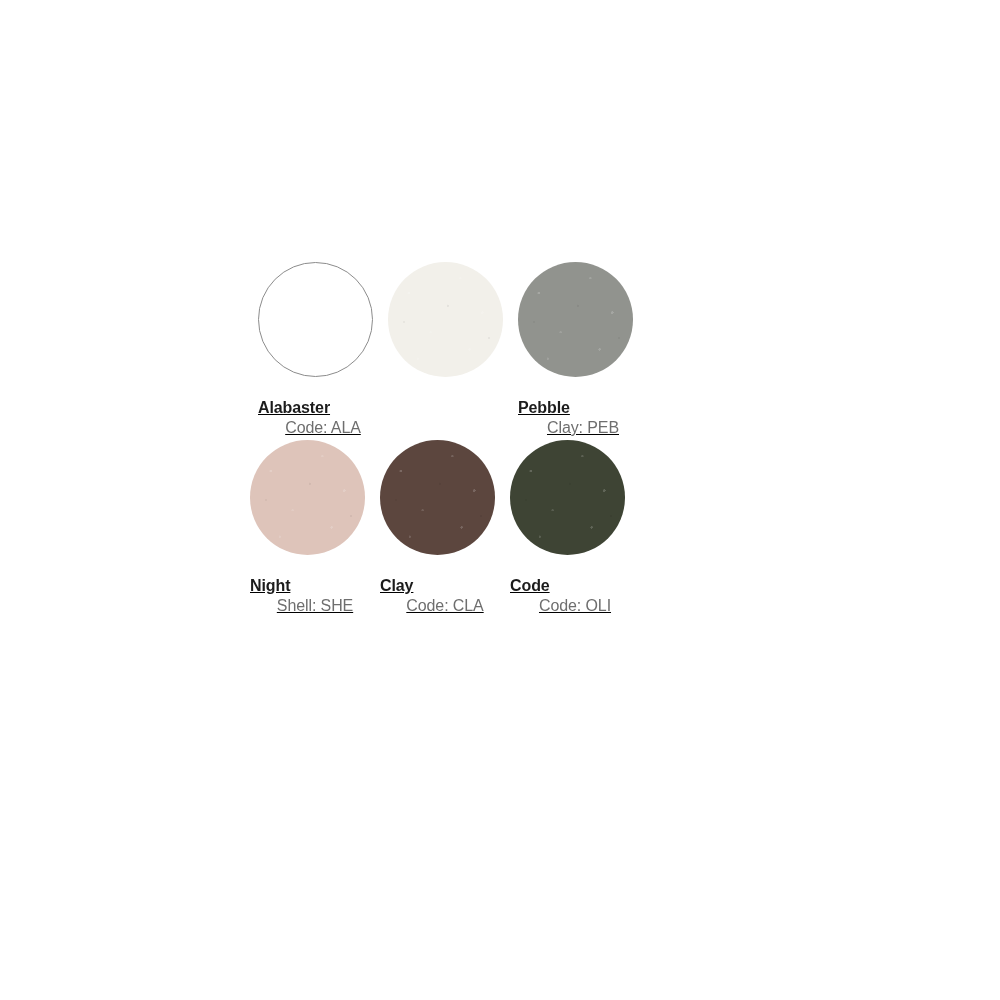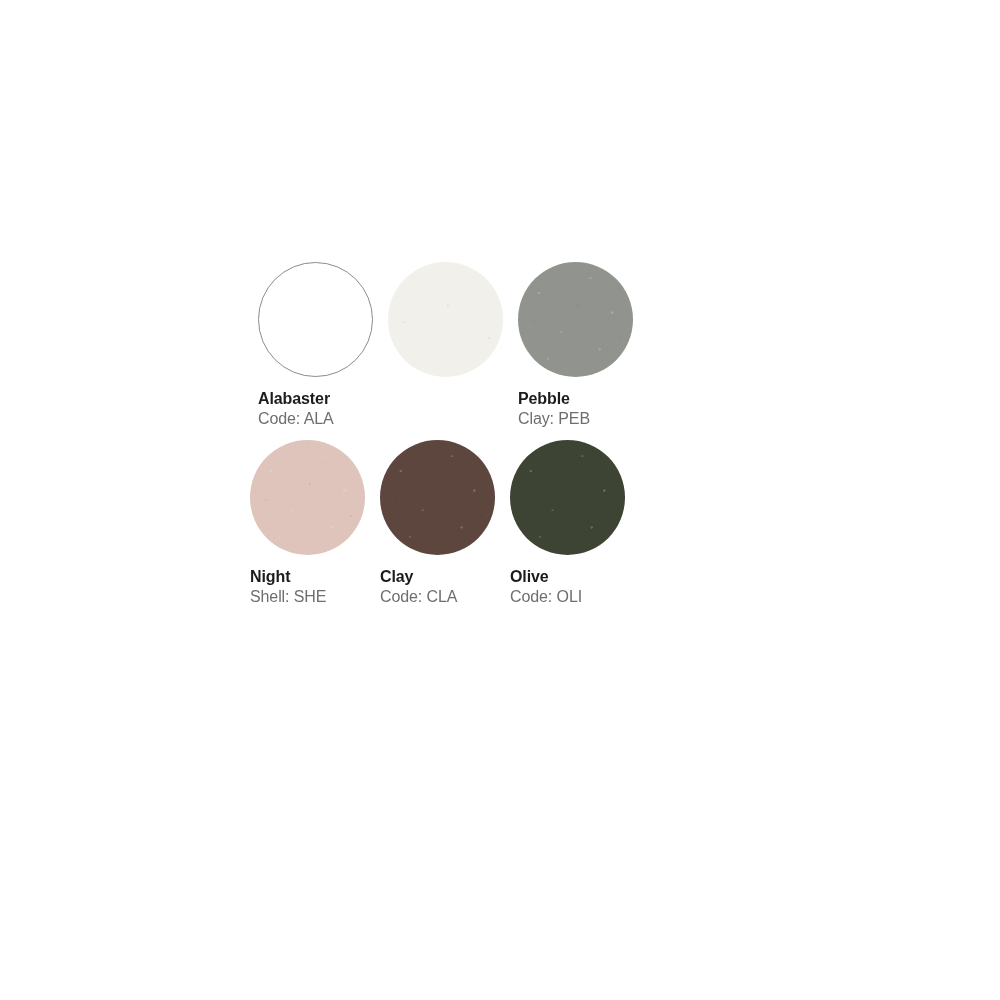"Alabaster" .swatch-label { margin-top: 14px -> 23px; text-decoration: none -> underline }
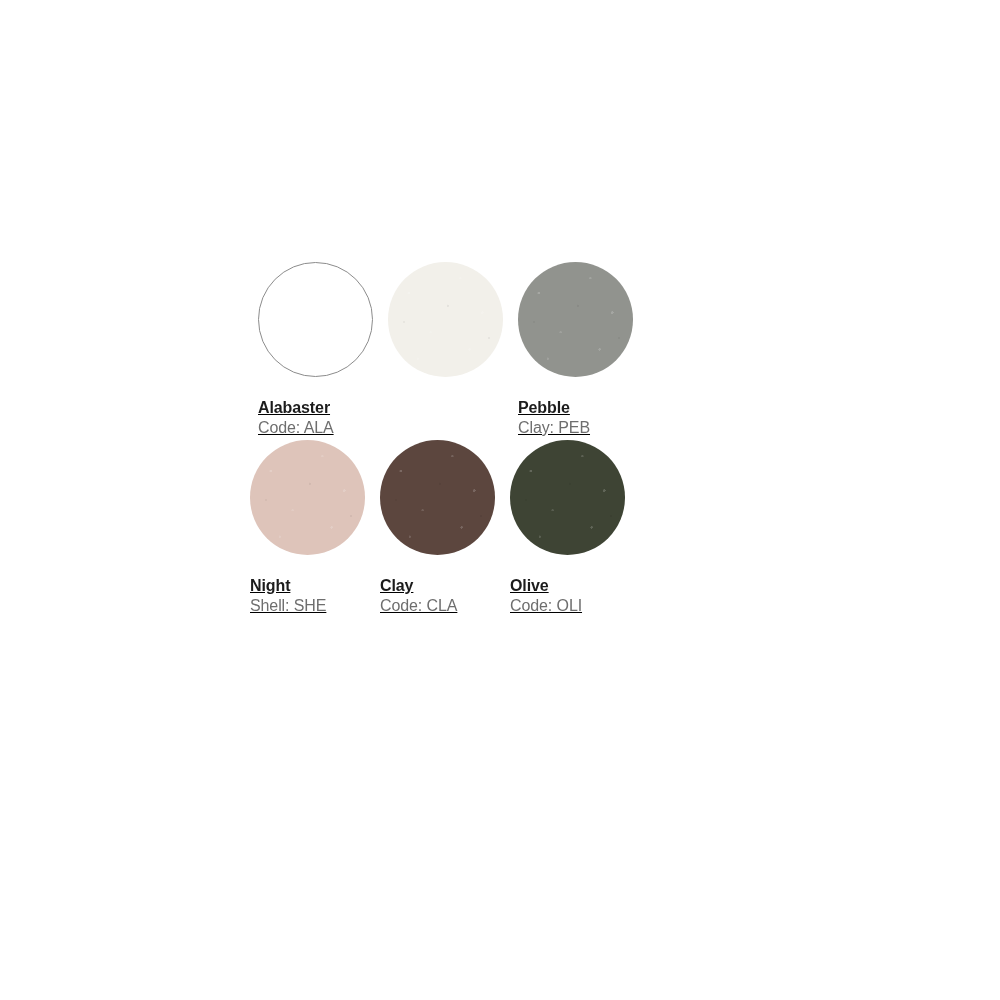"Code: ALA" .swatch-code { text-align: none -> center }
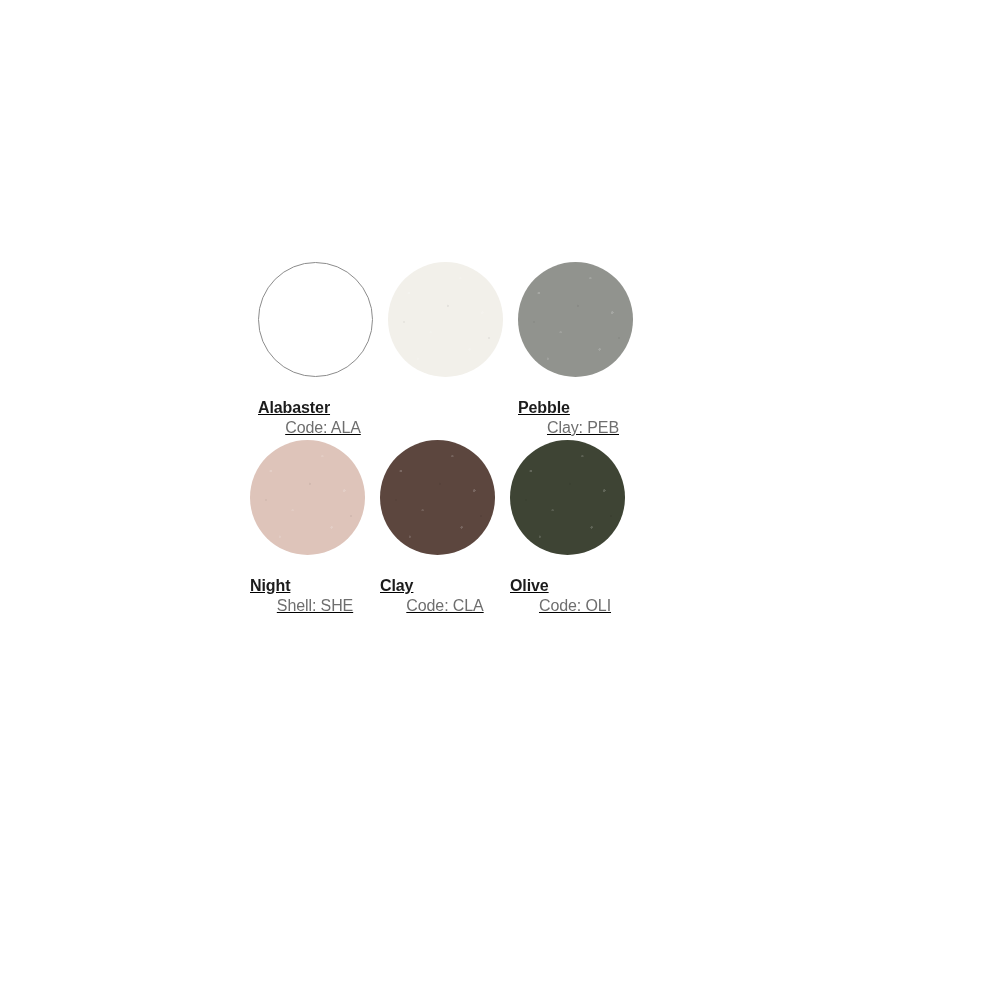"Olive" div.swatch-name { text: Olive -> Code }
